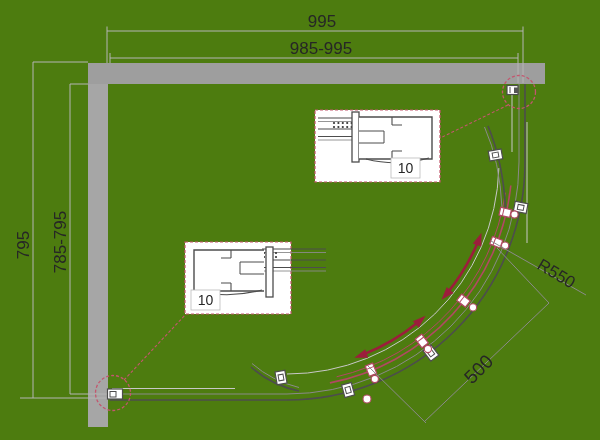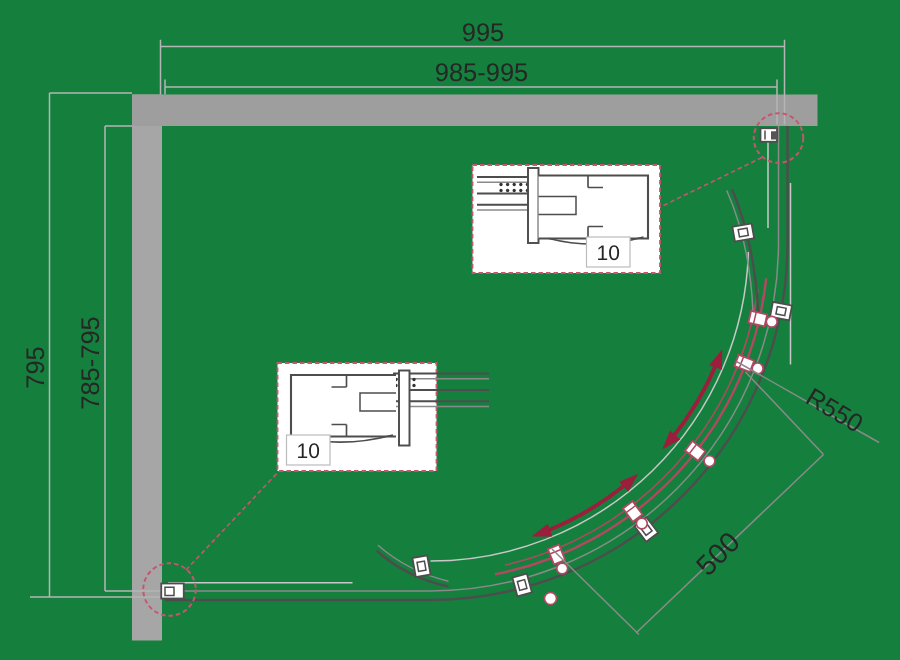"995" #stage { background: #15803d -> #4d7c0f }
